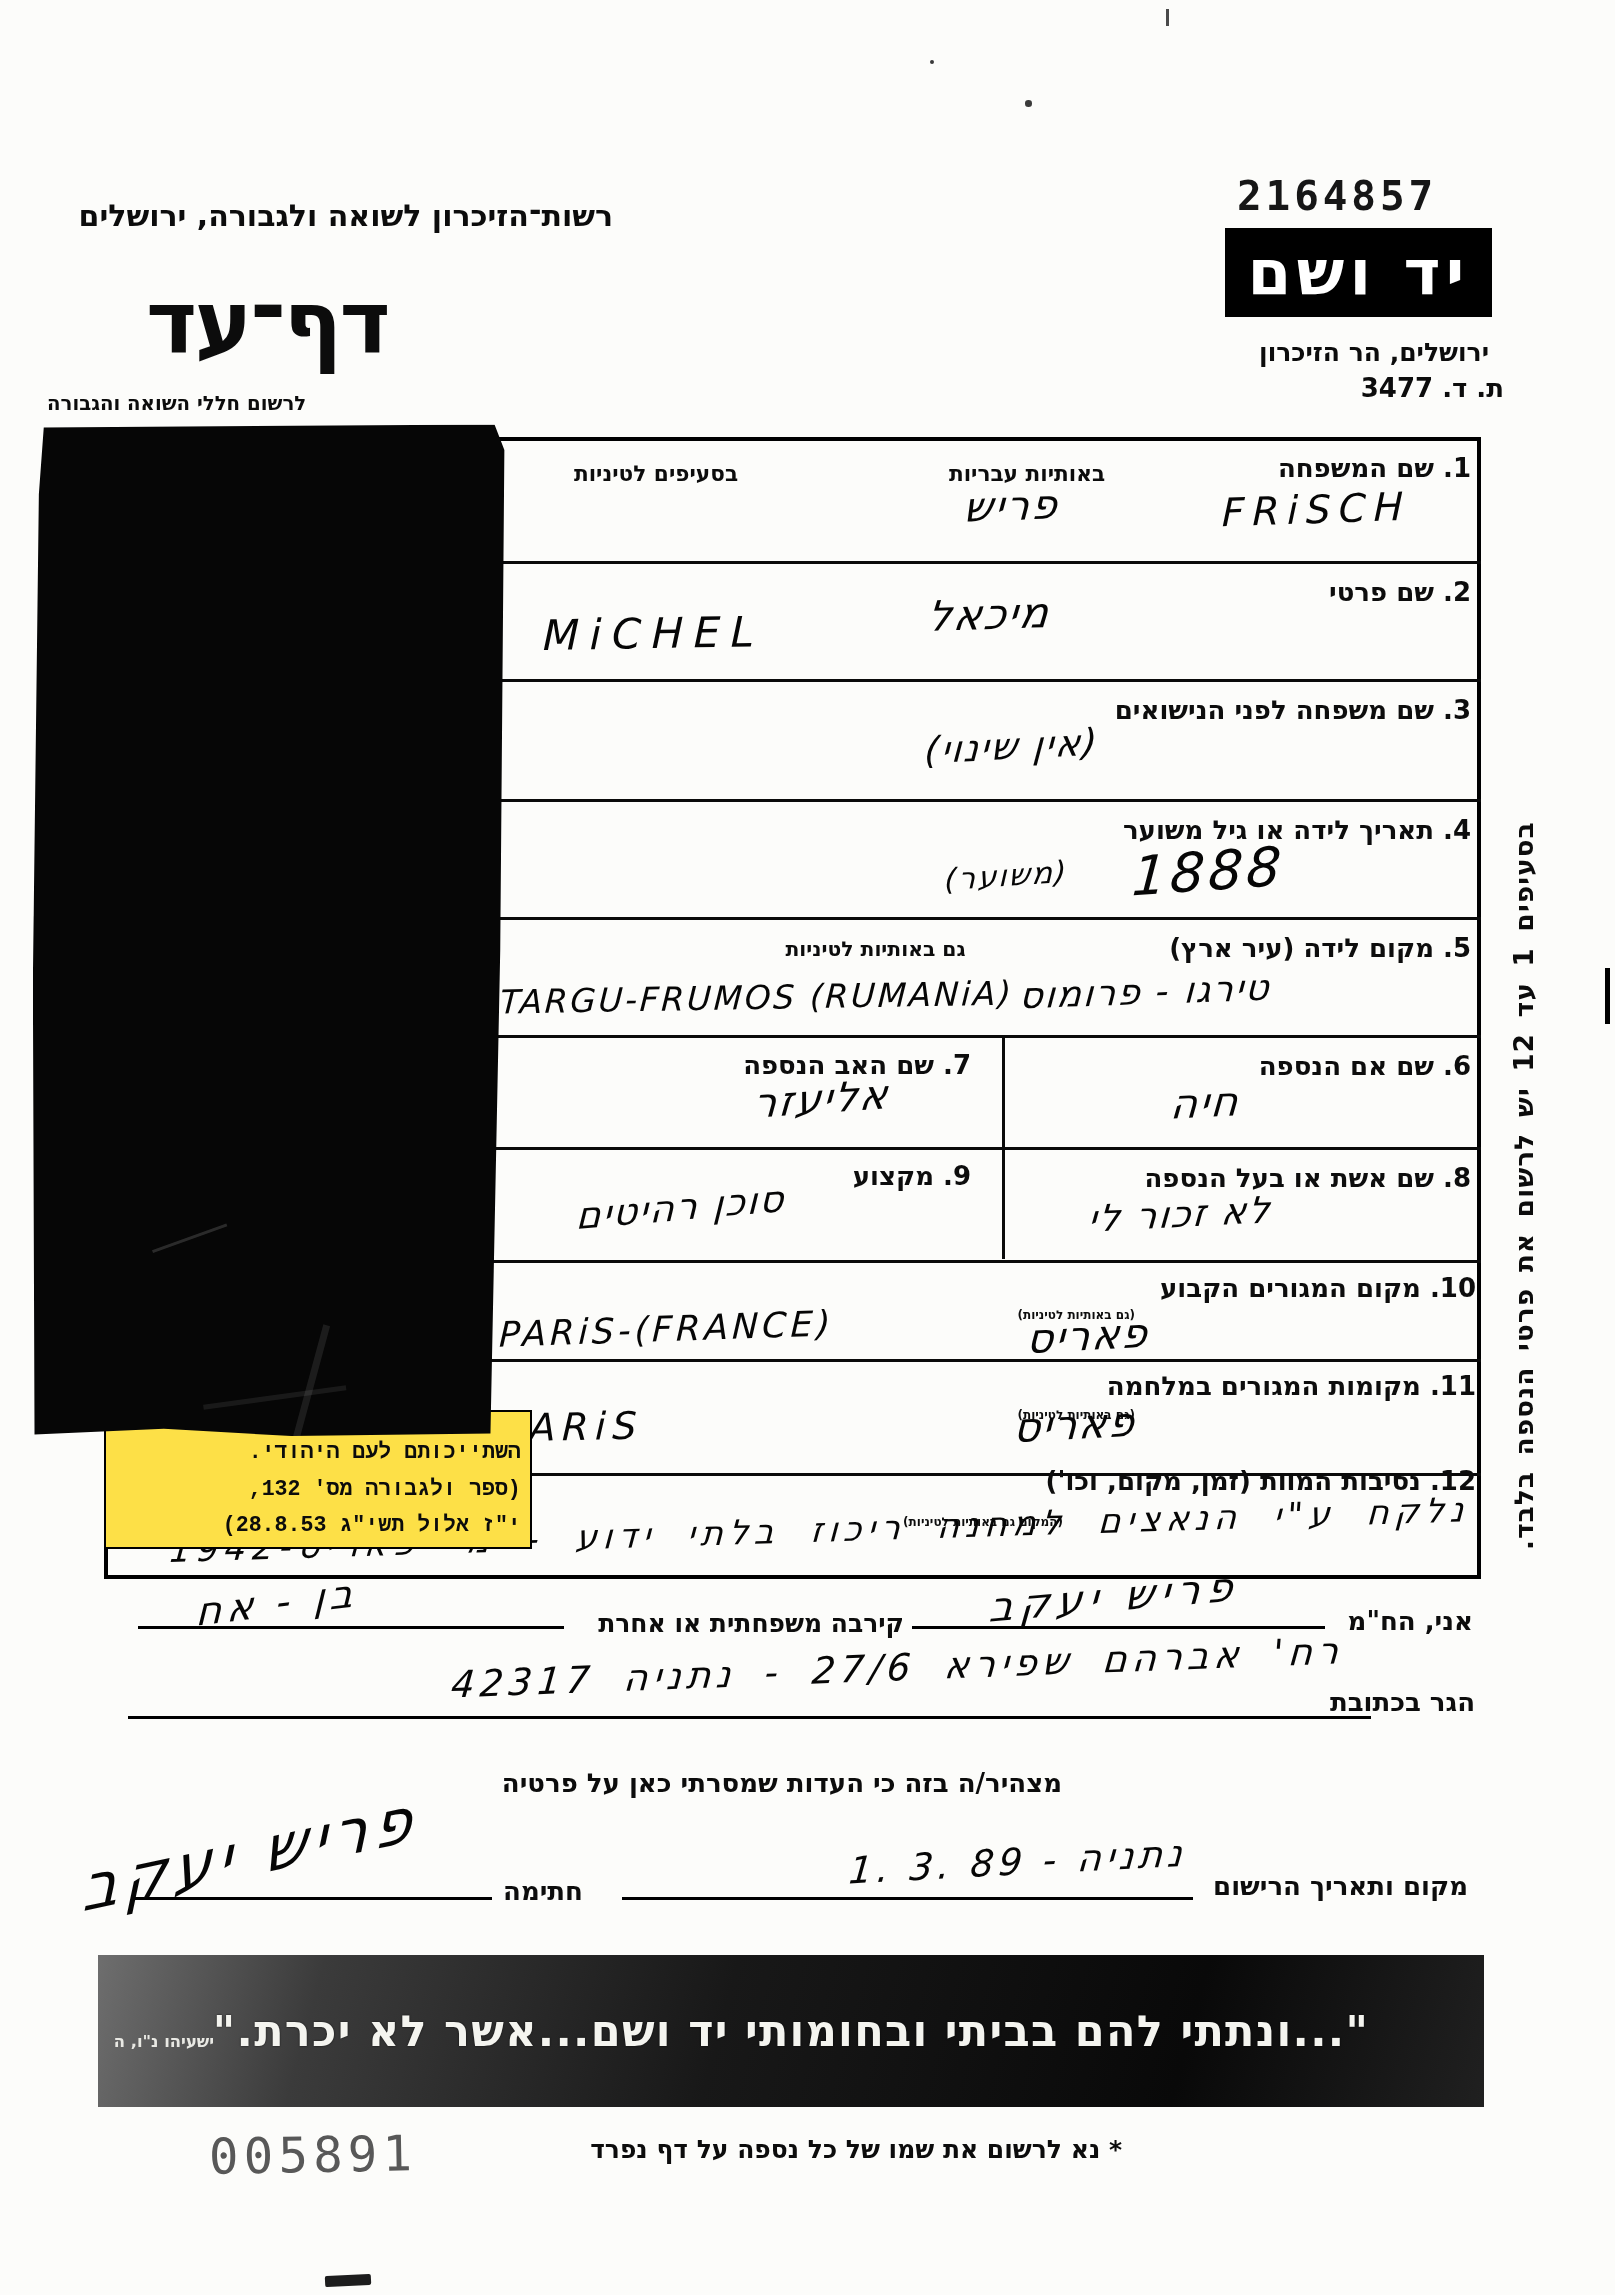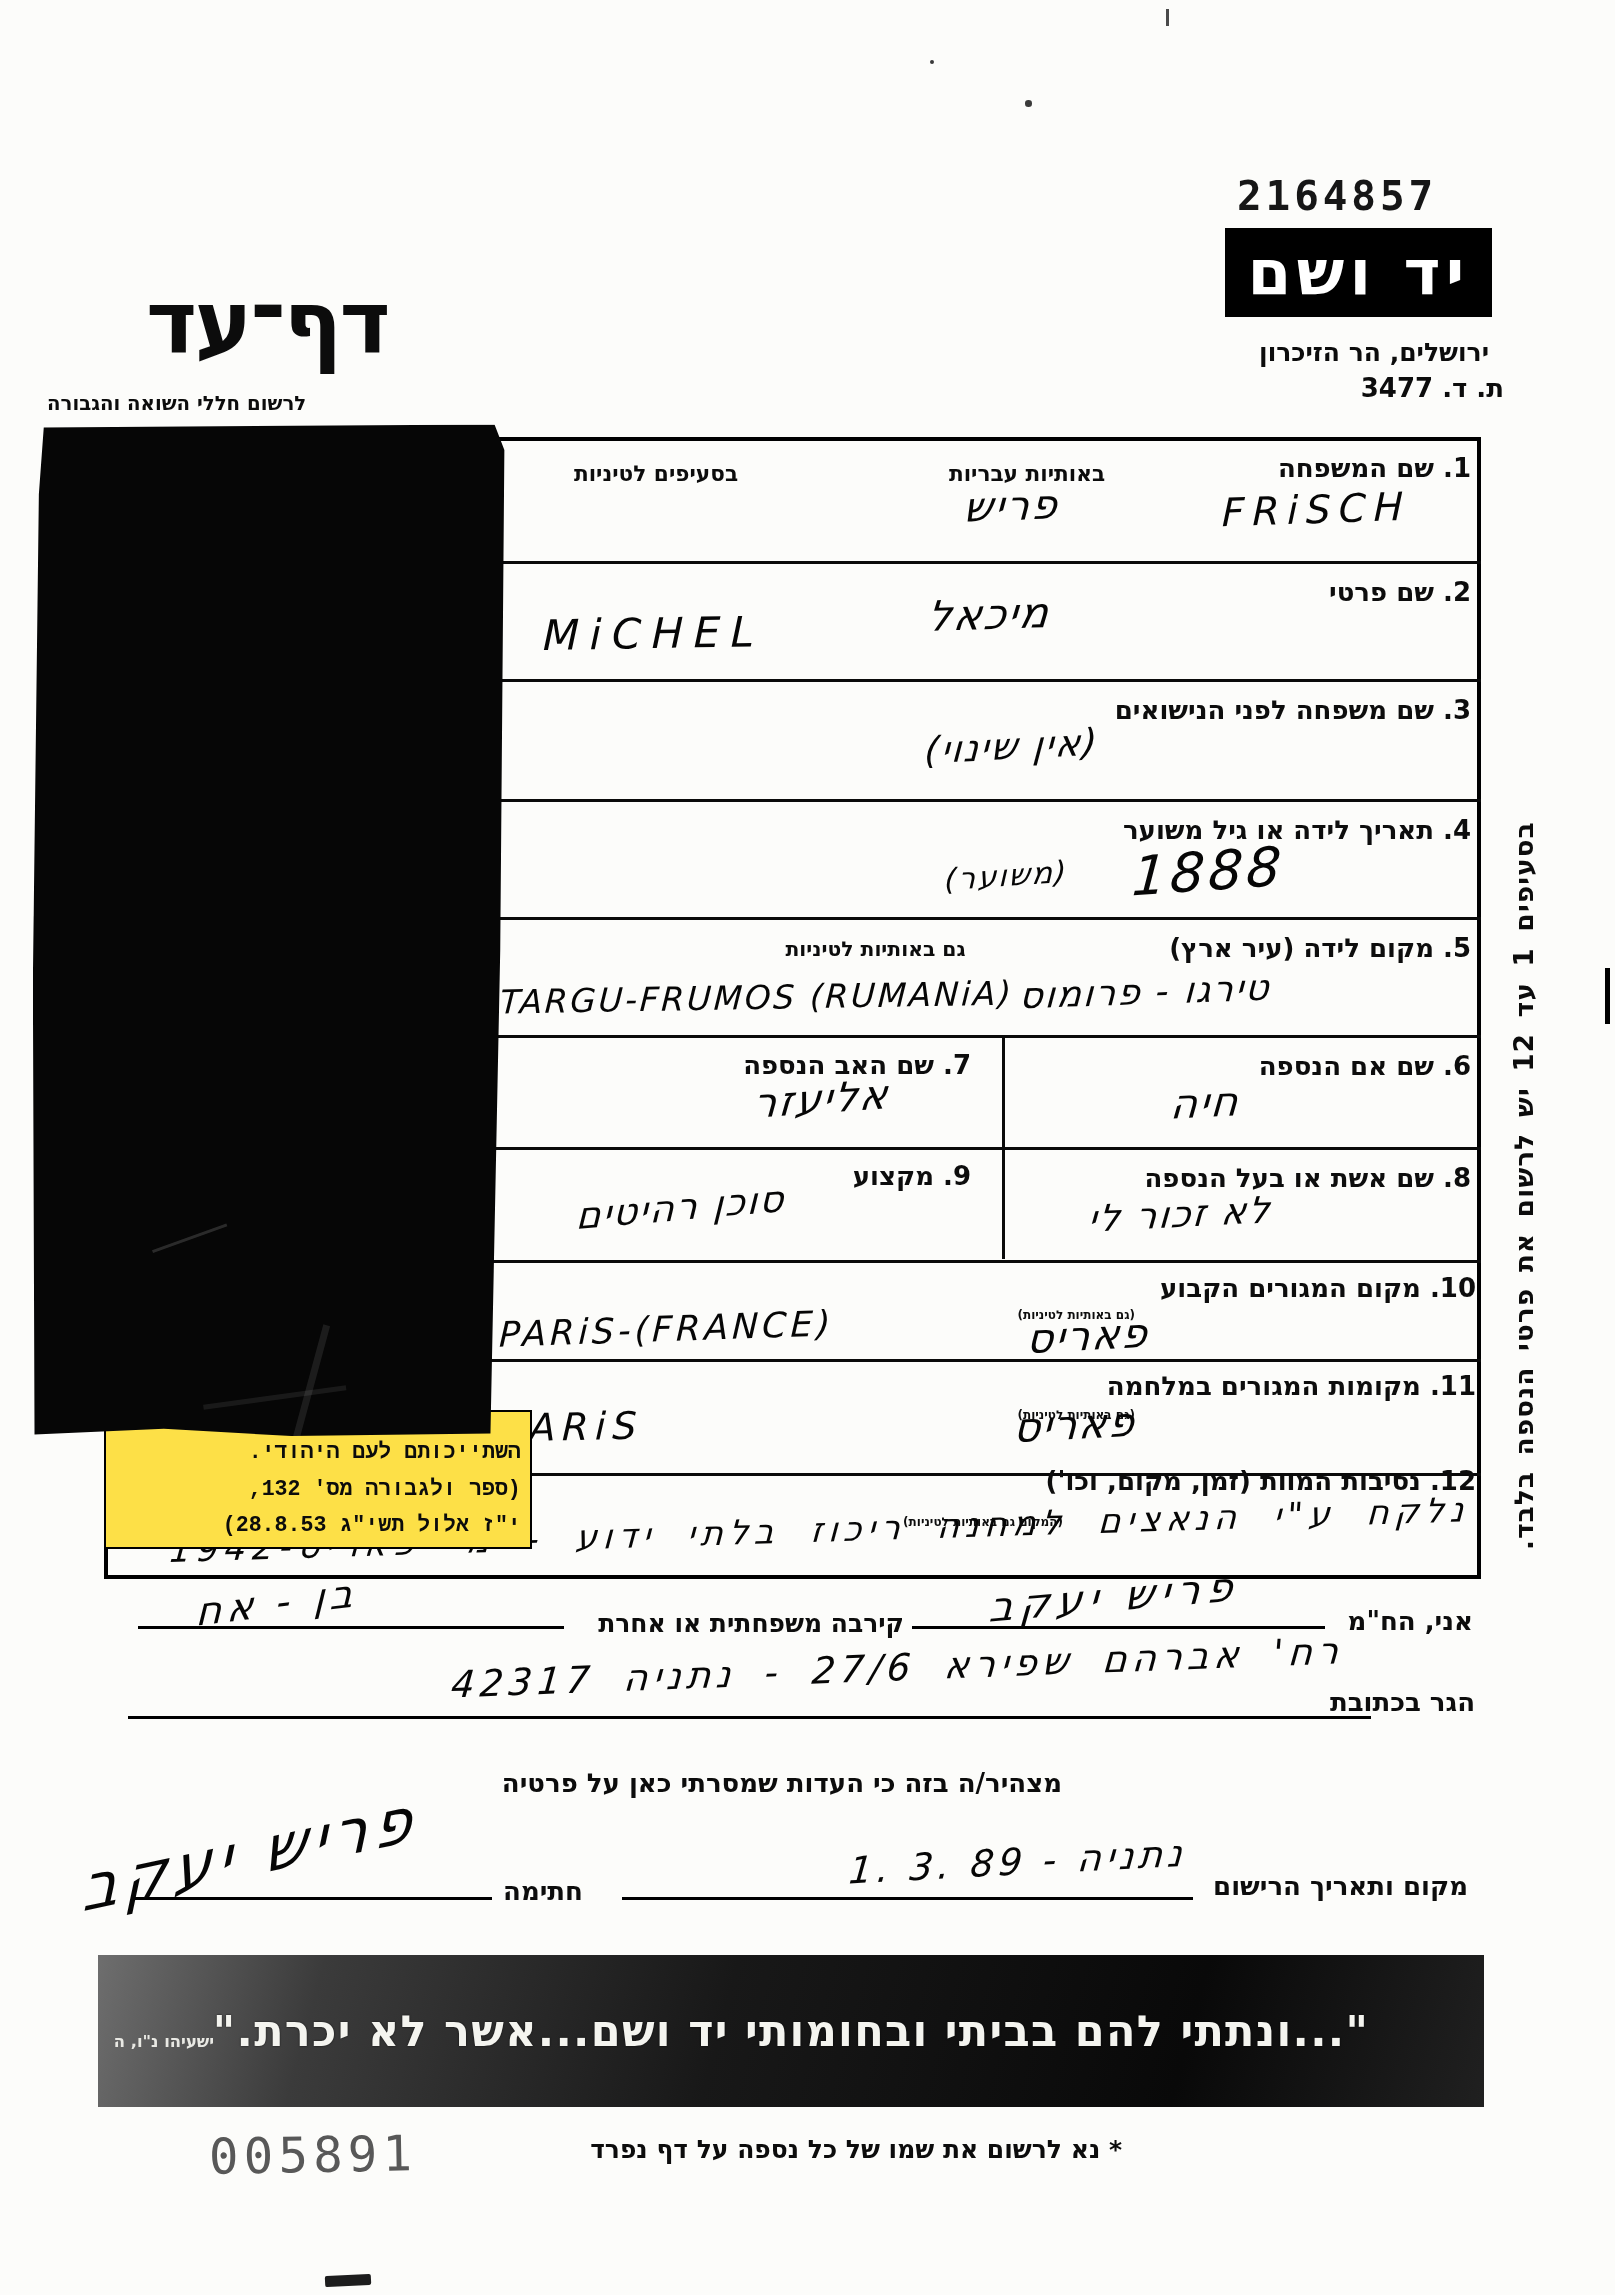"רשות־הזיכרון לשואה ולגבורה, ירושלים" div.abs { html: none -> <div>רשות־הזיכרון לשואה ולגבורה, ירושלים</div> }
